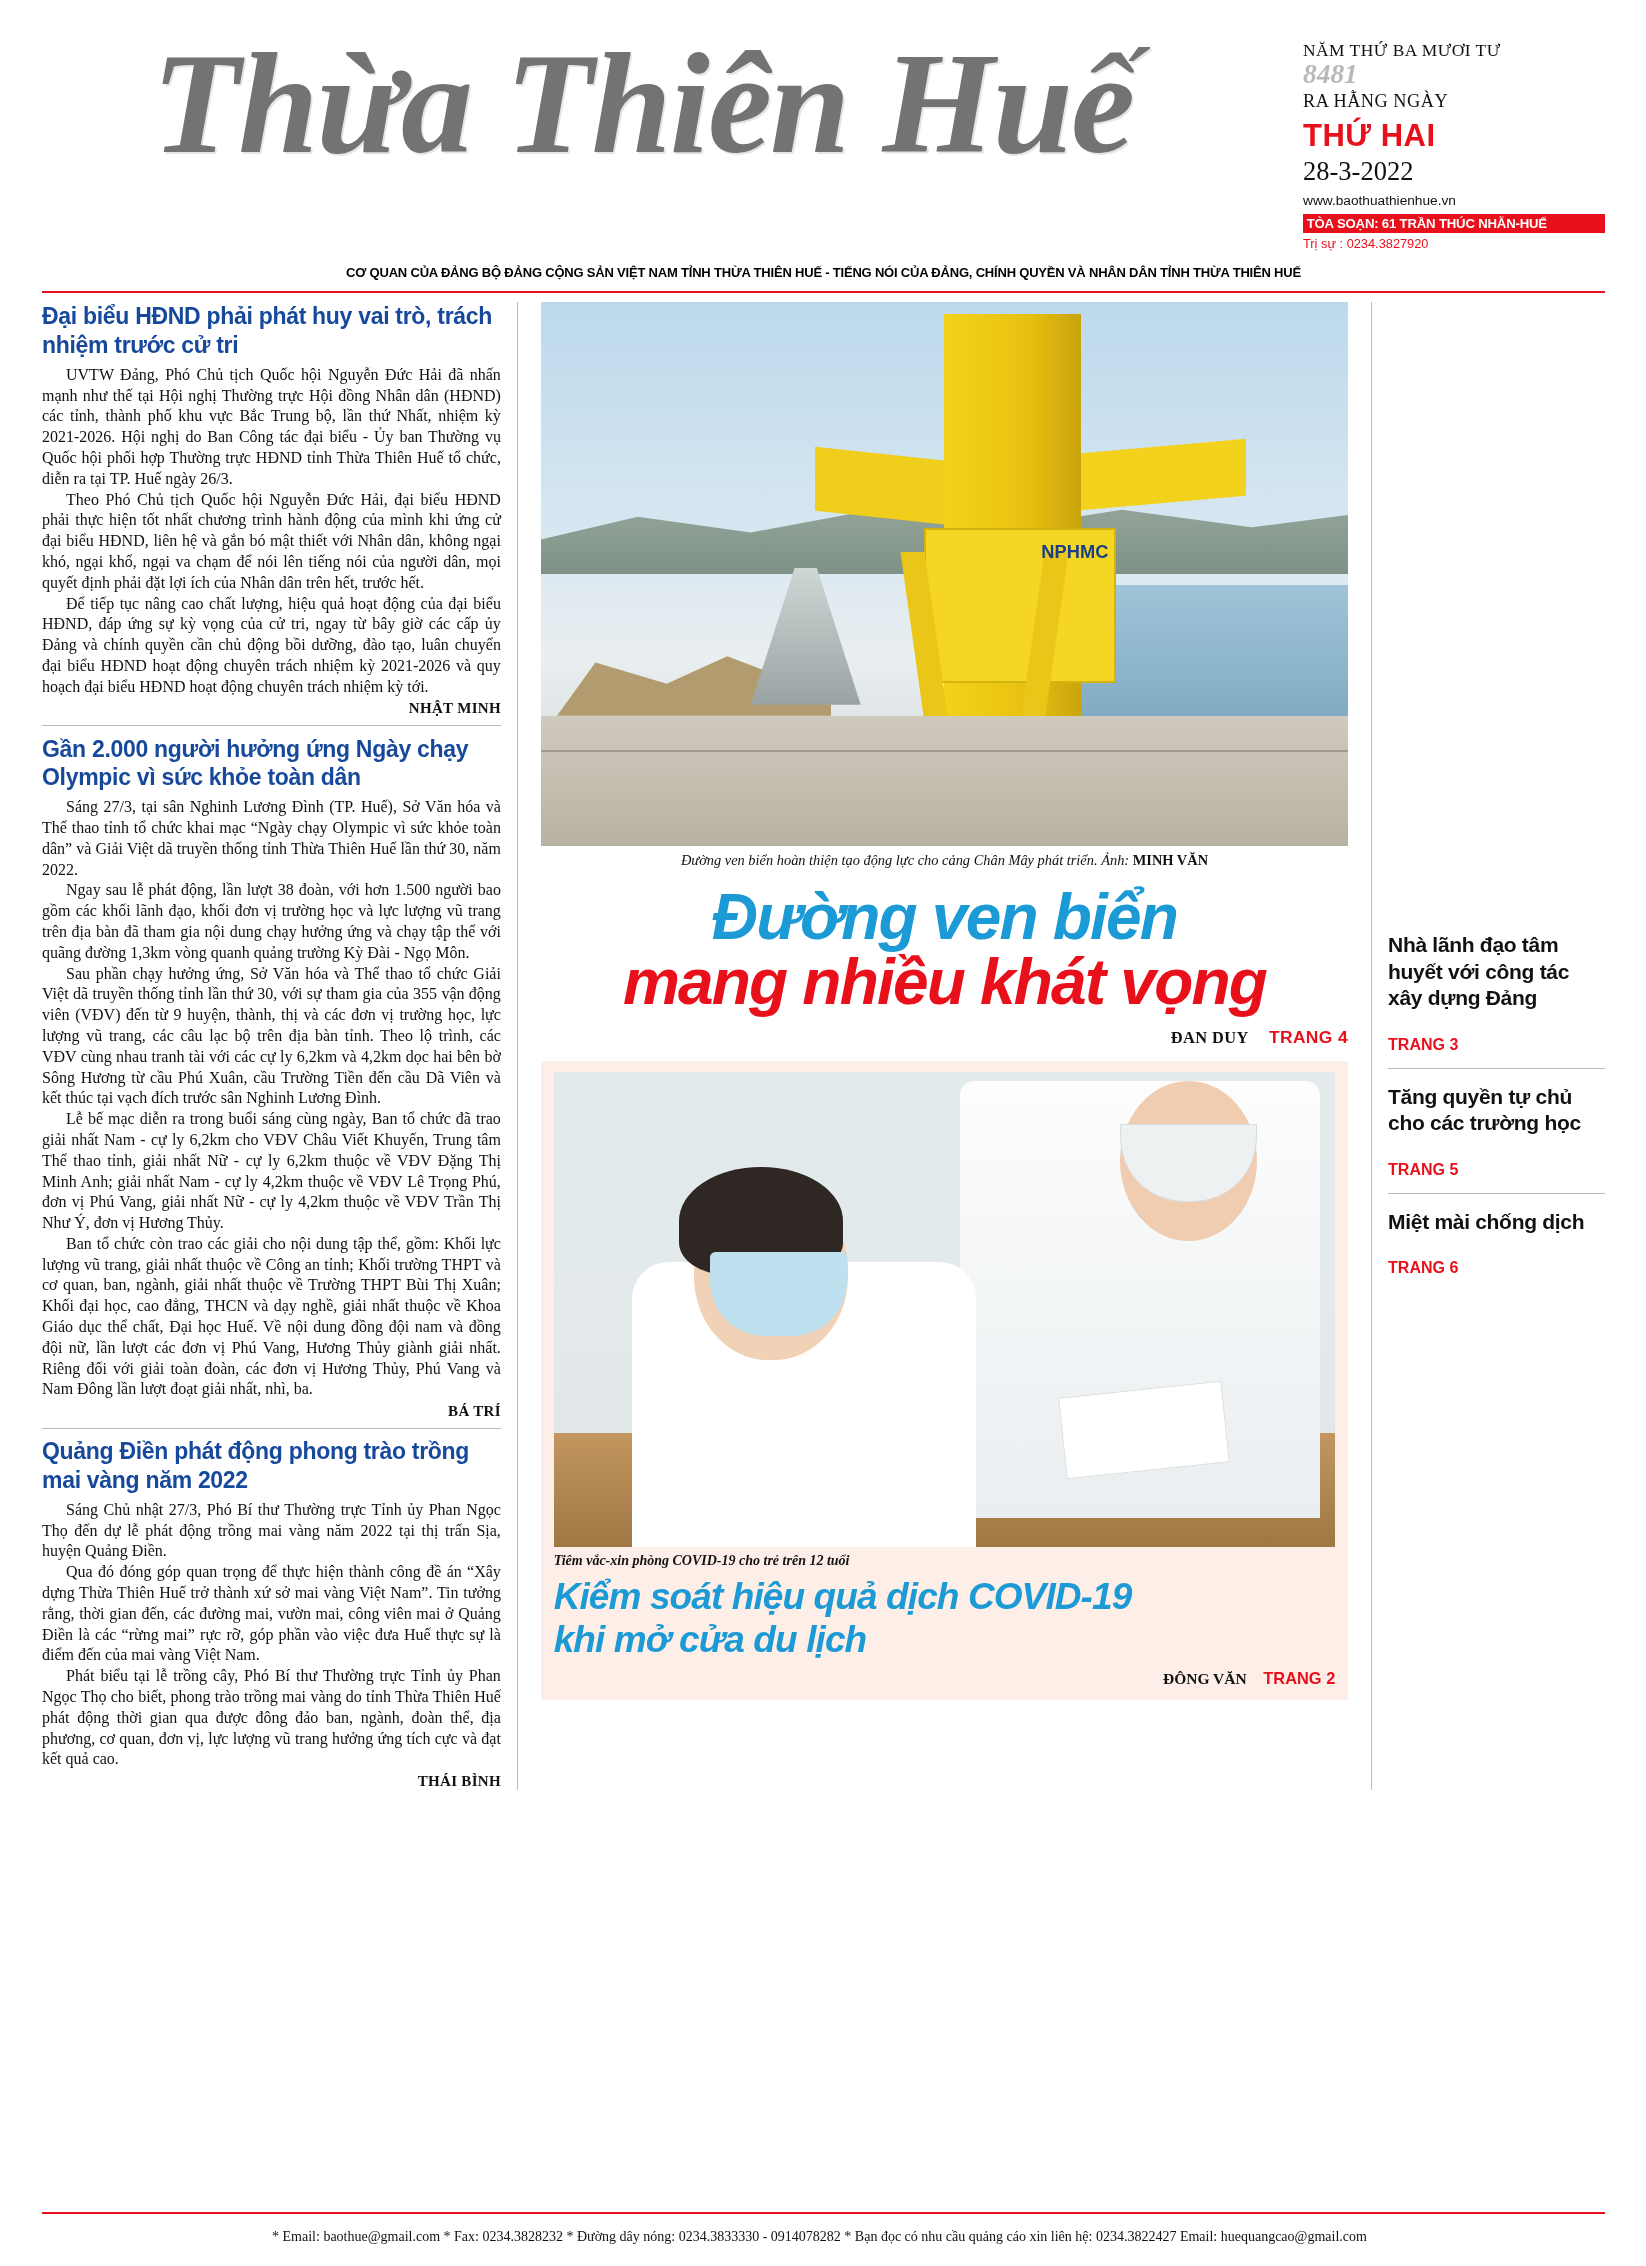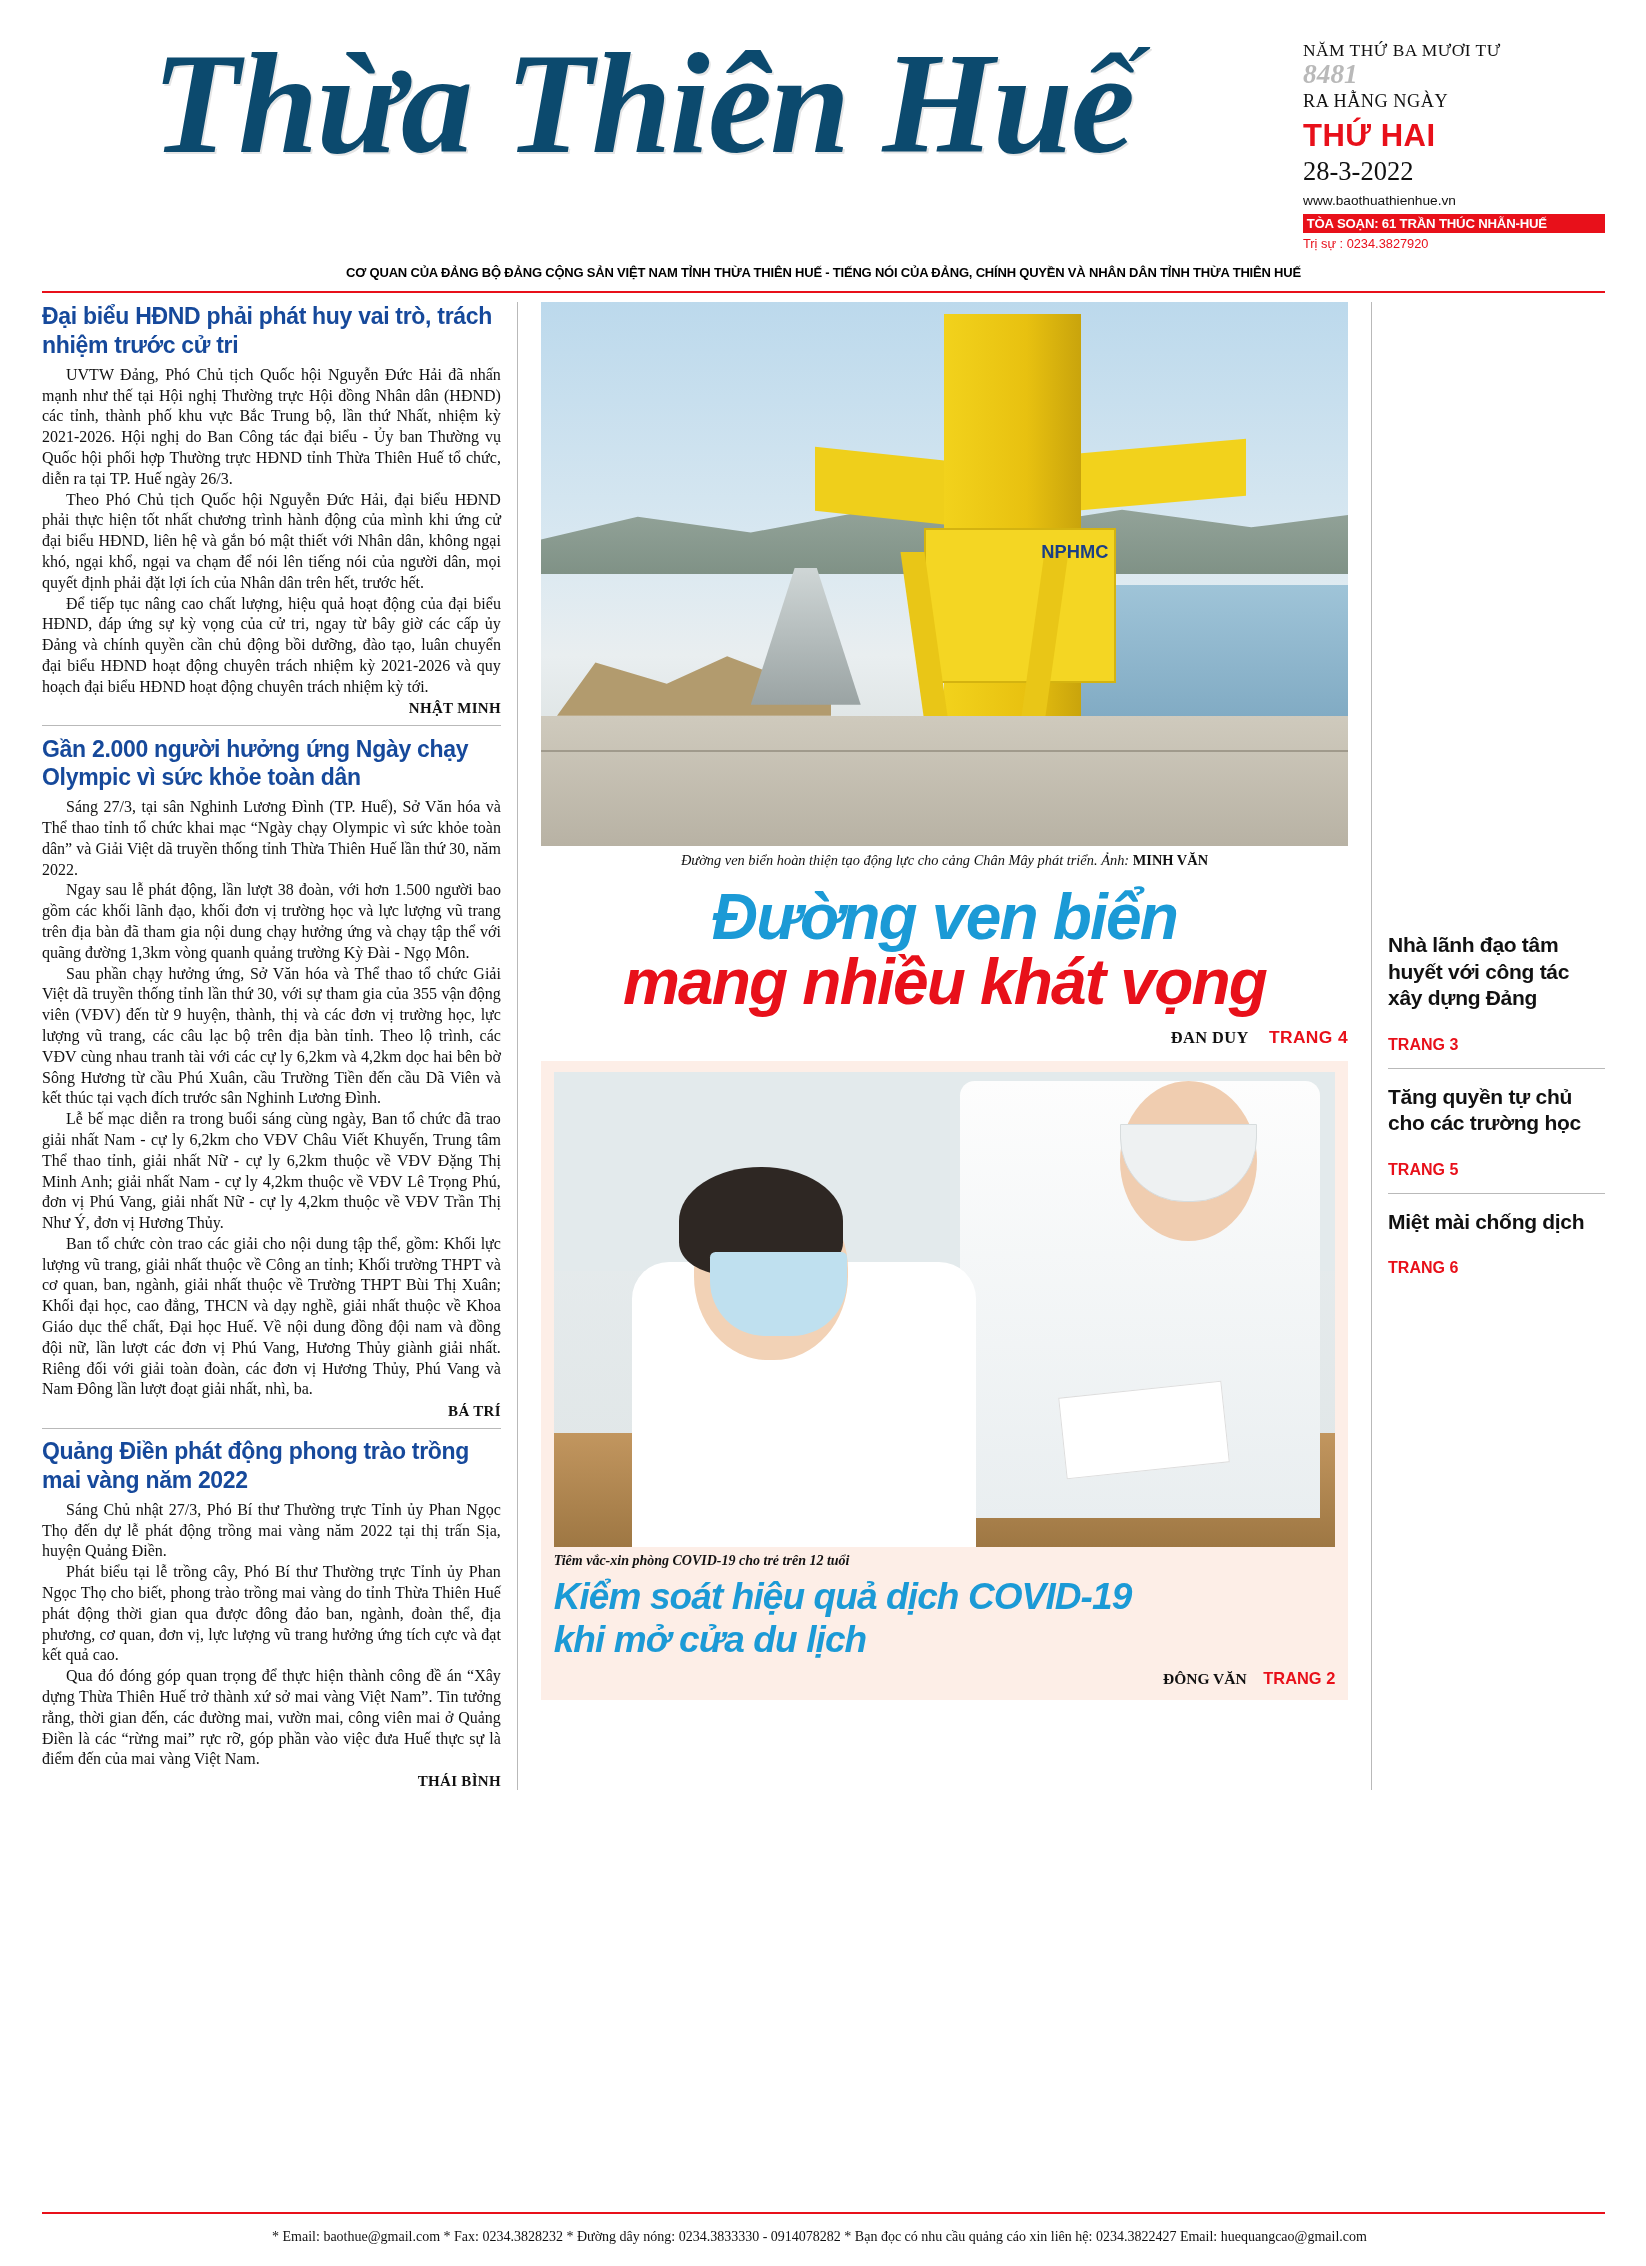"Thừa Thiên Huế" .paper-title { color: #0c4a6e -> #737373 }
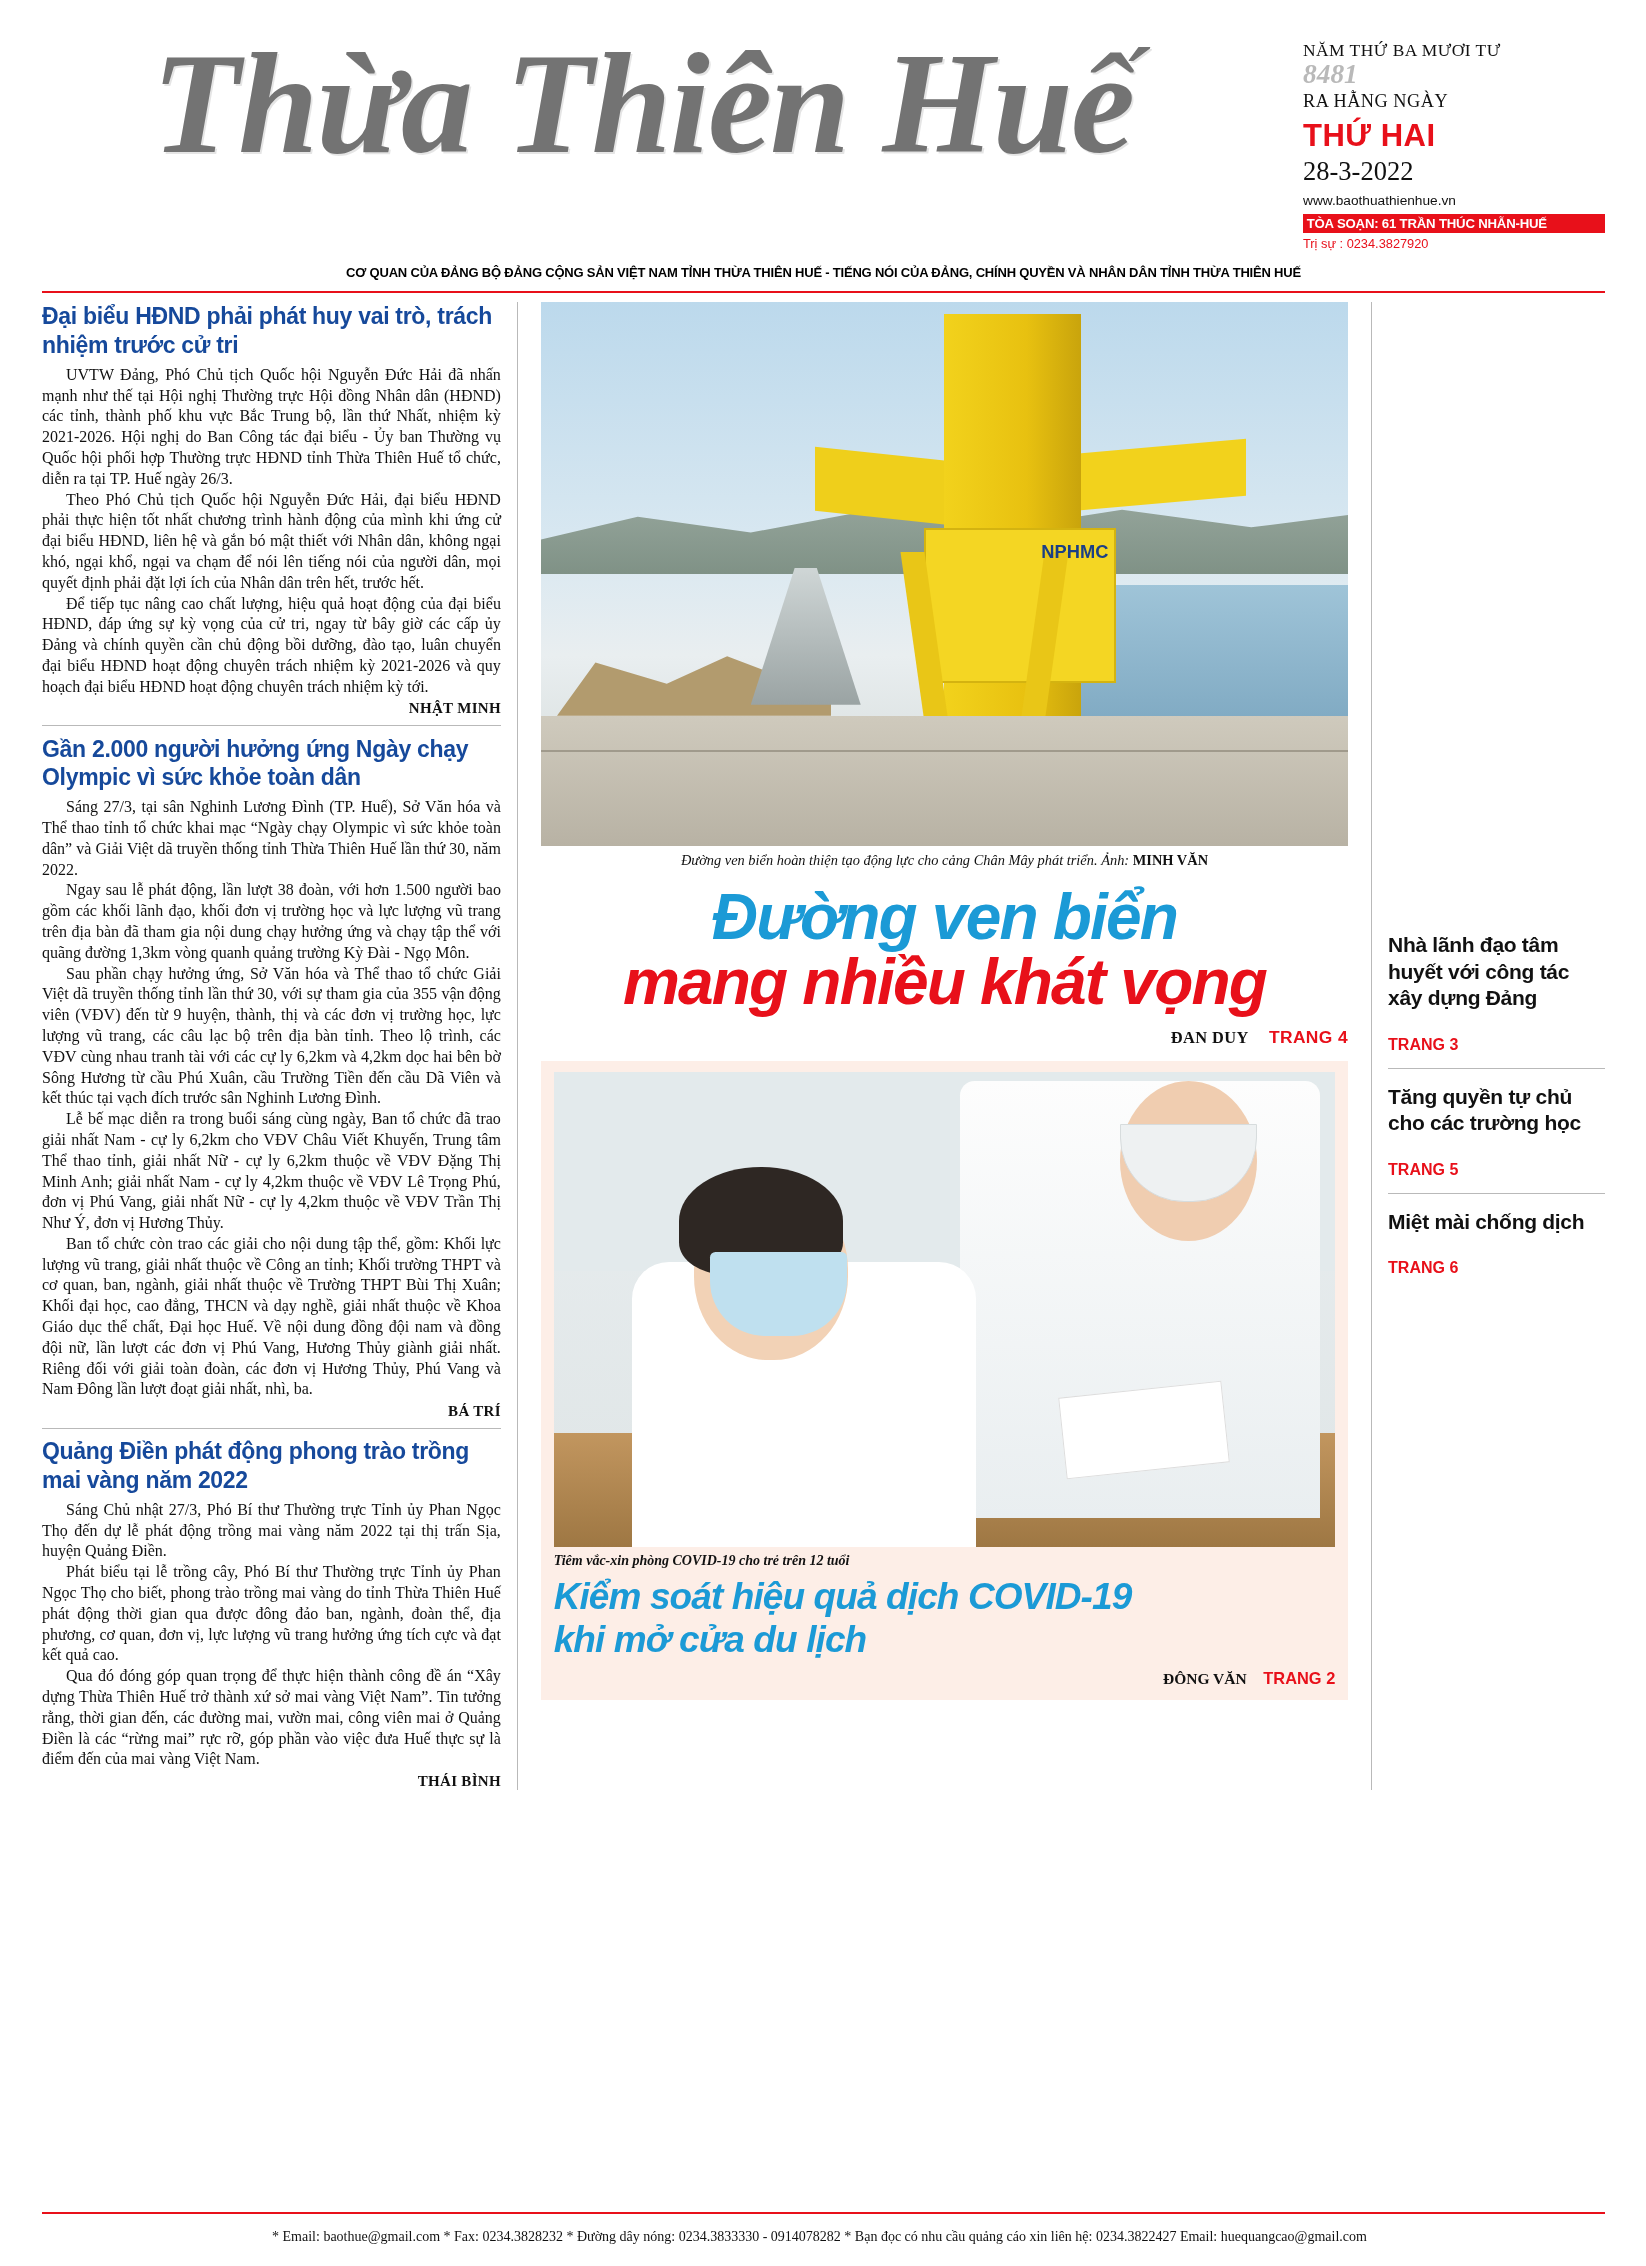"Phát biểu tại lễ trồng" p { order: before "Qua đó đóng góp quan" -> after "Qua đó đóng góp quan" }
